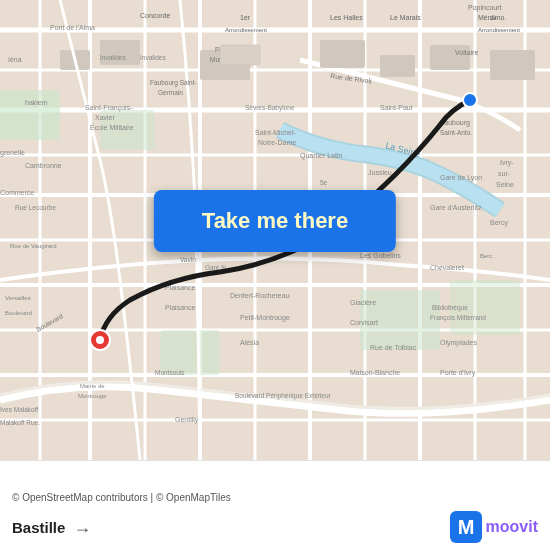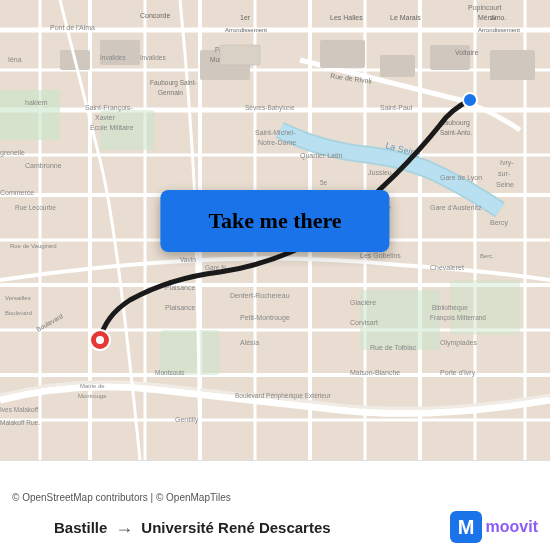"Take me there" #take-me-there-btn { color: #000000 -> #fef9c3; font-family: Liberation Serif, serif -> none }
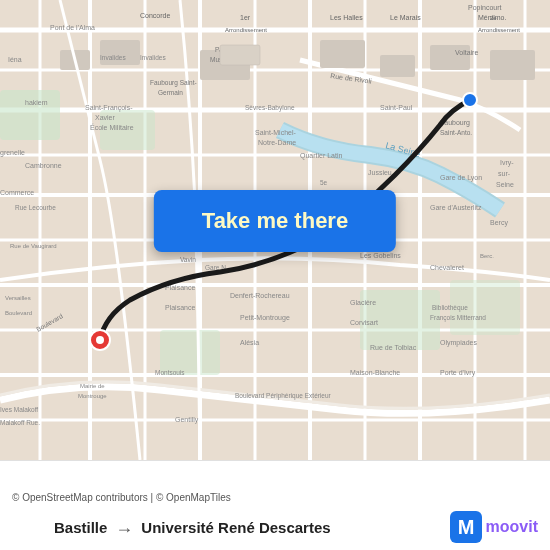"Bastille" #from-label { margin-left: 42px -> none }
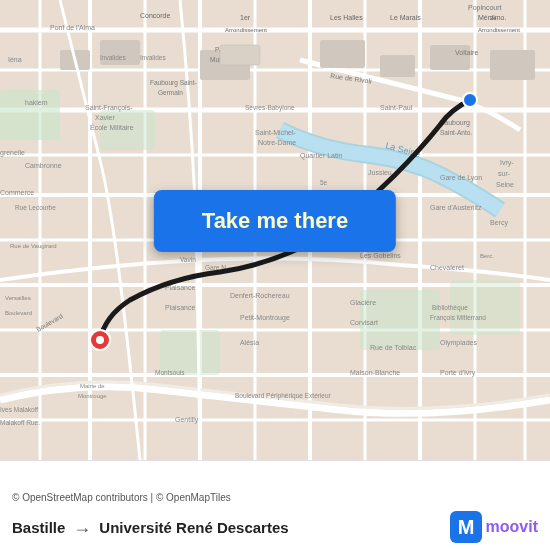"Université René Descartes" span { html: <span>Université René Descartes</span> -> none }
